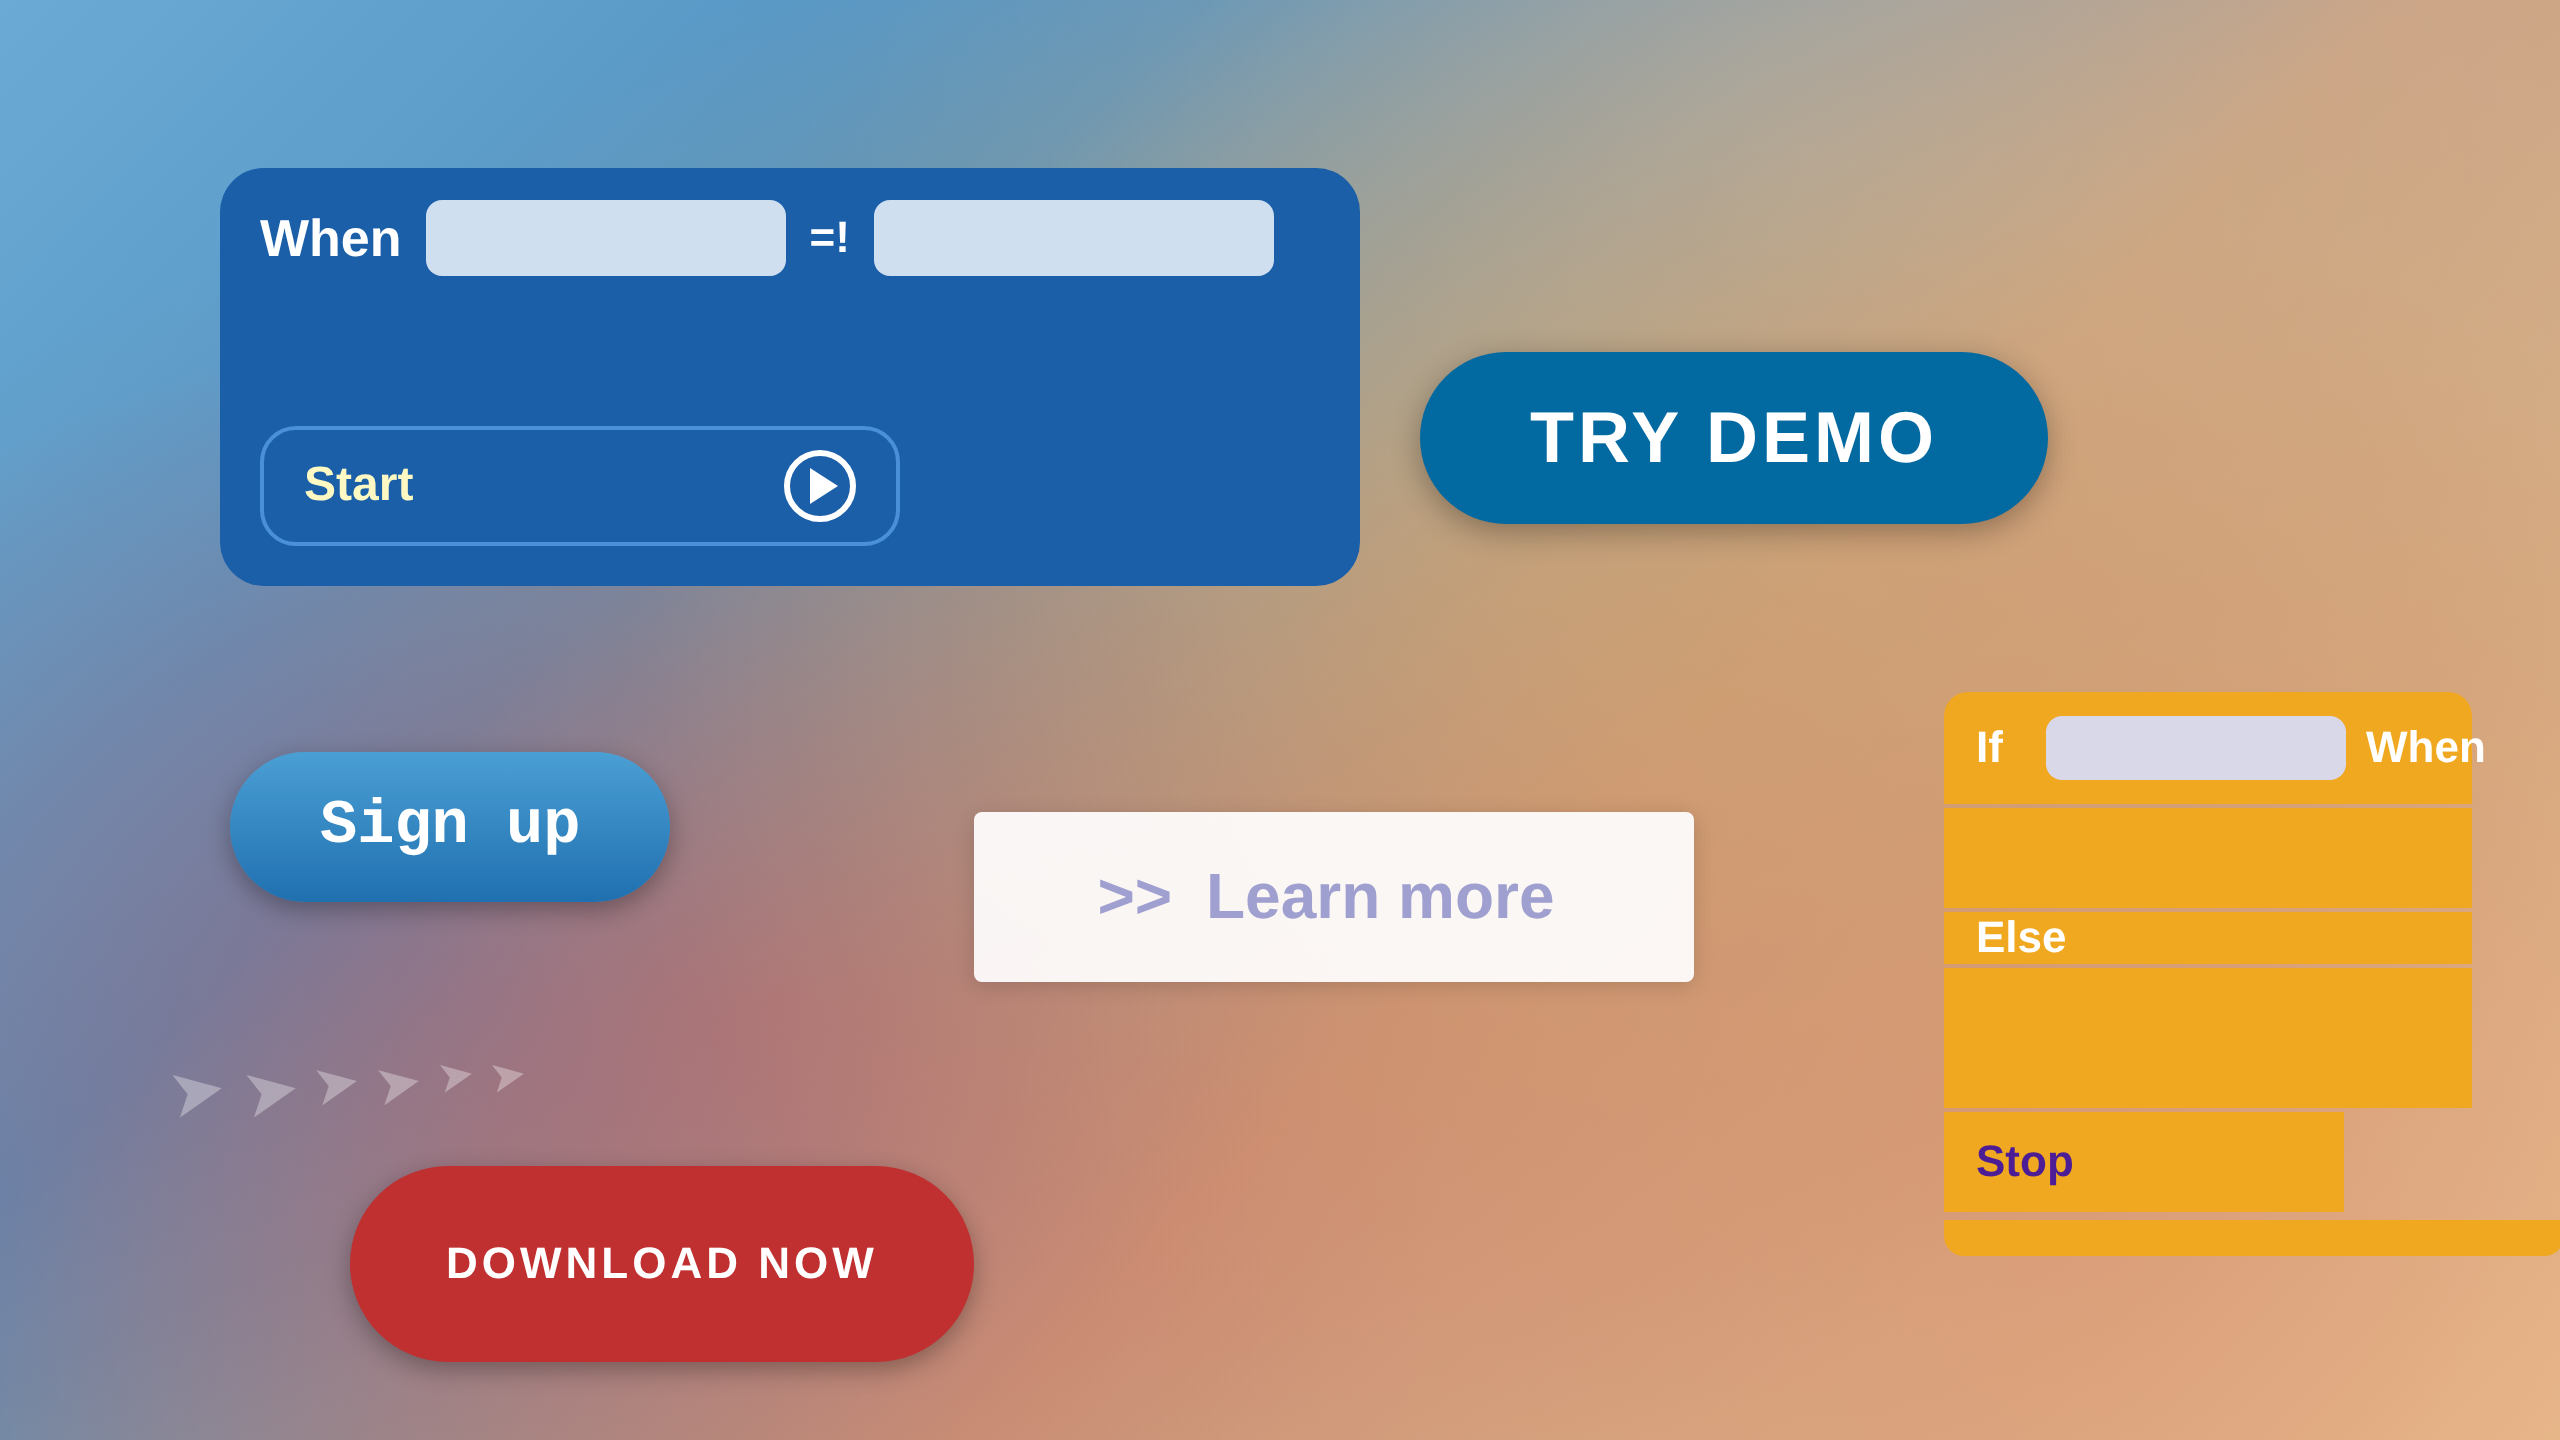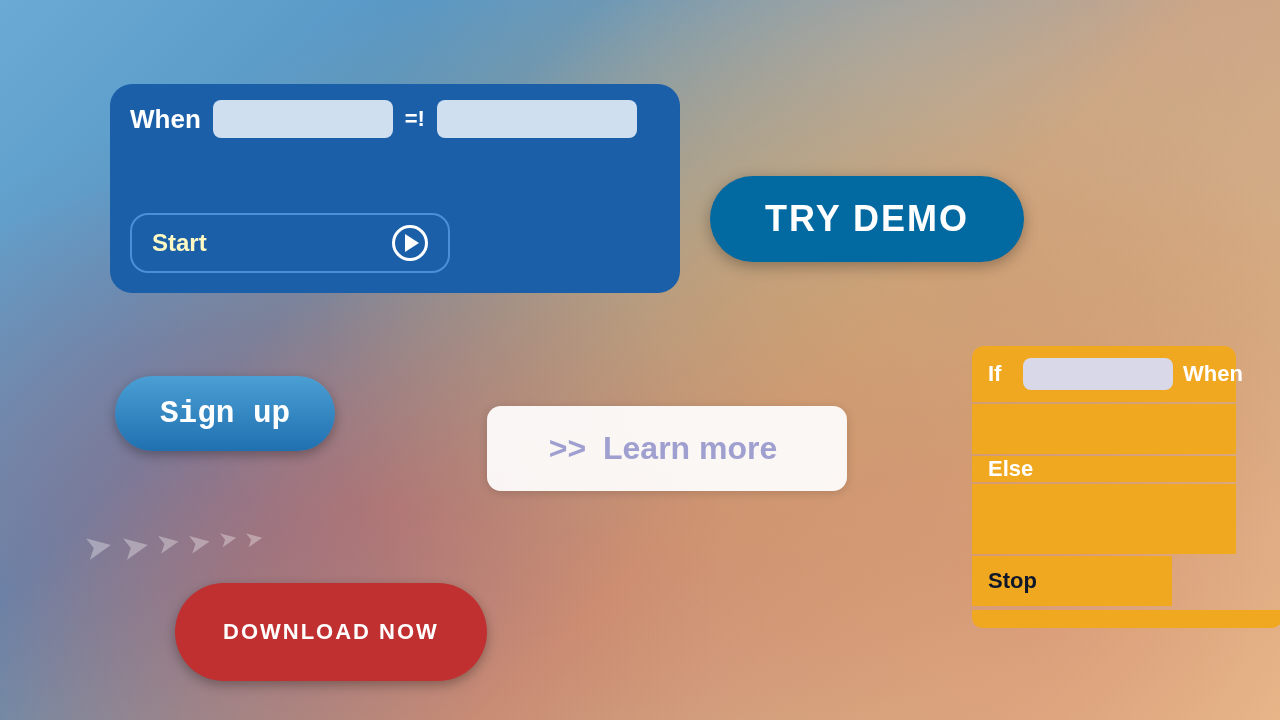">> Learn more" .learn-more-btn { border-radius: 14px -> 4px }
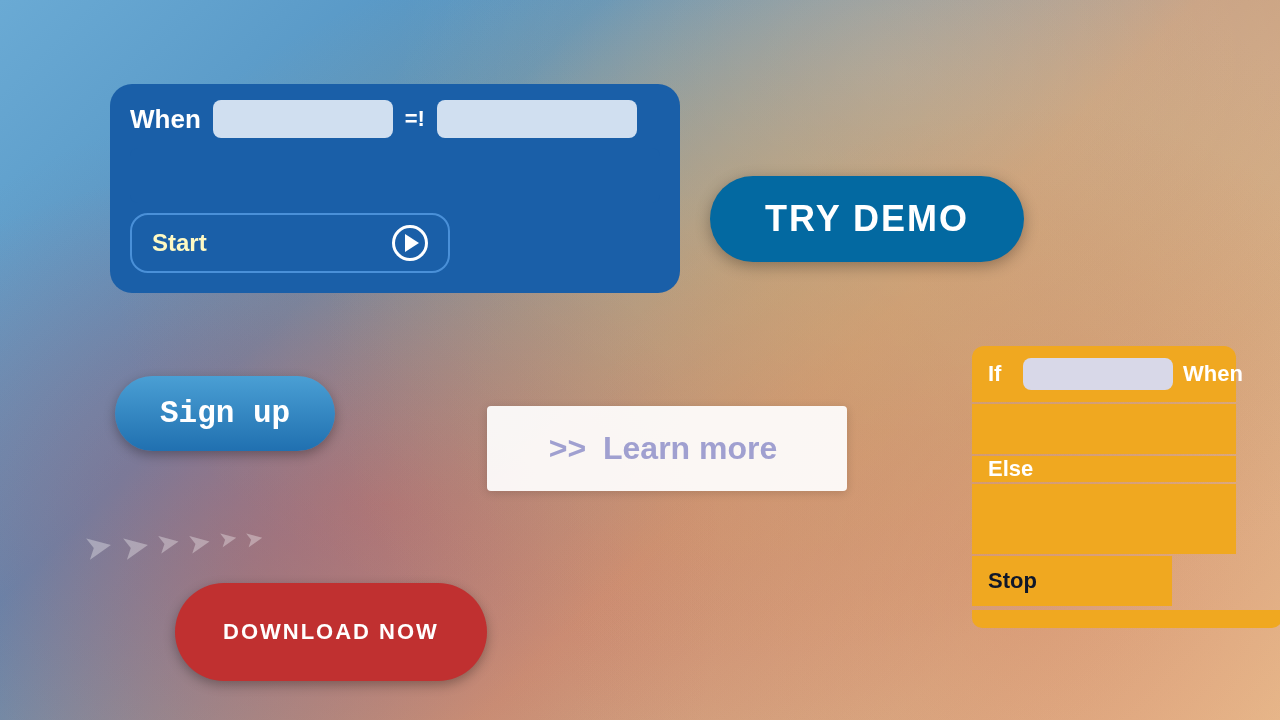"Stop" .stop-label { color: #0f172a -> #4c1d95 }
